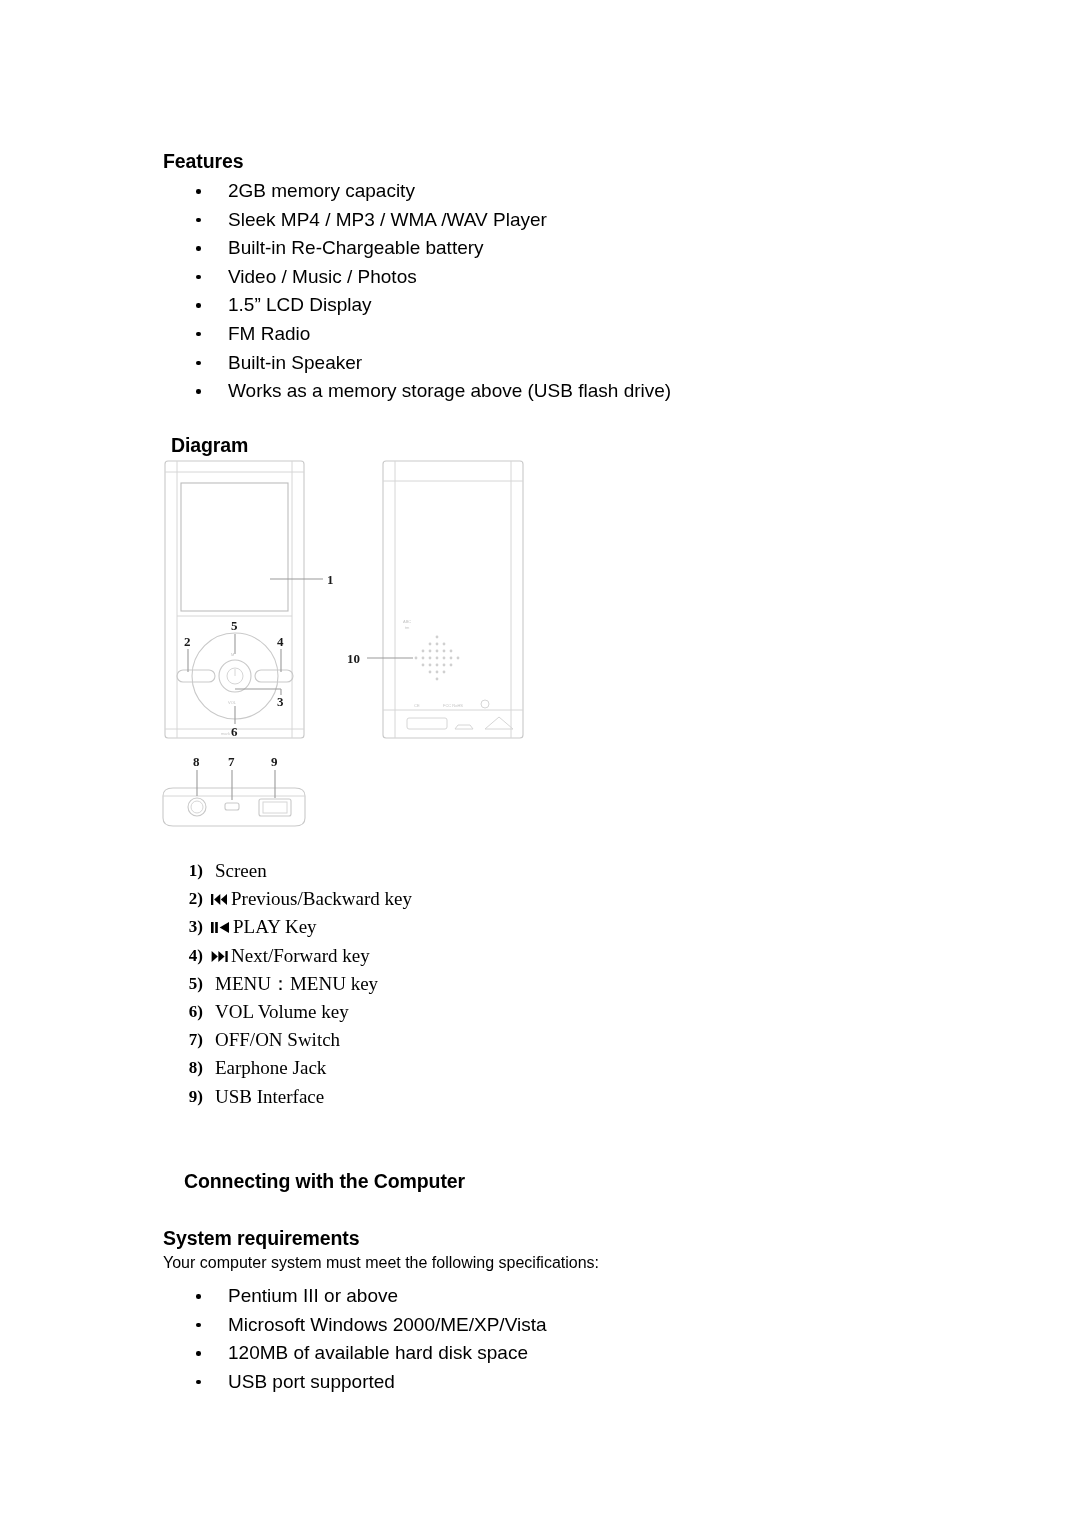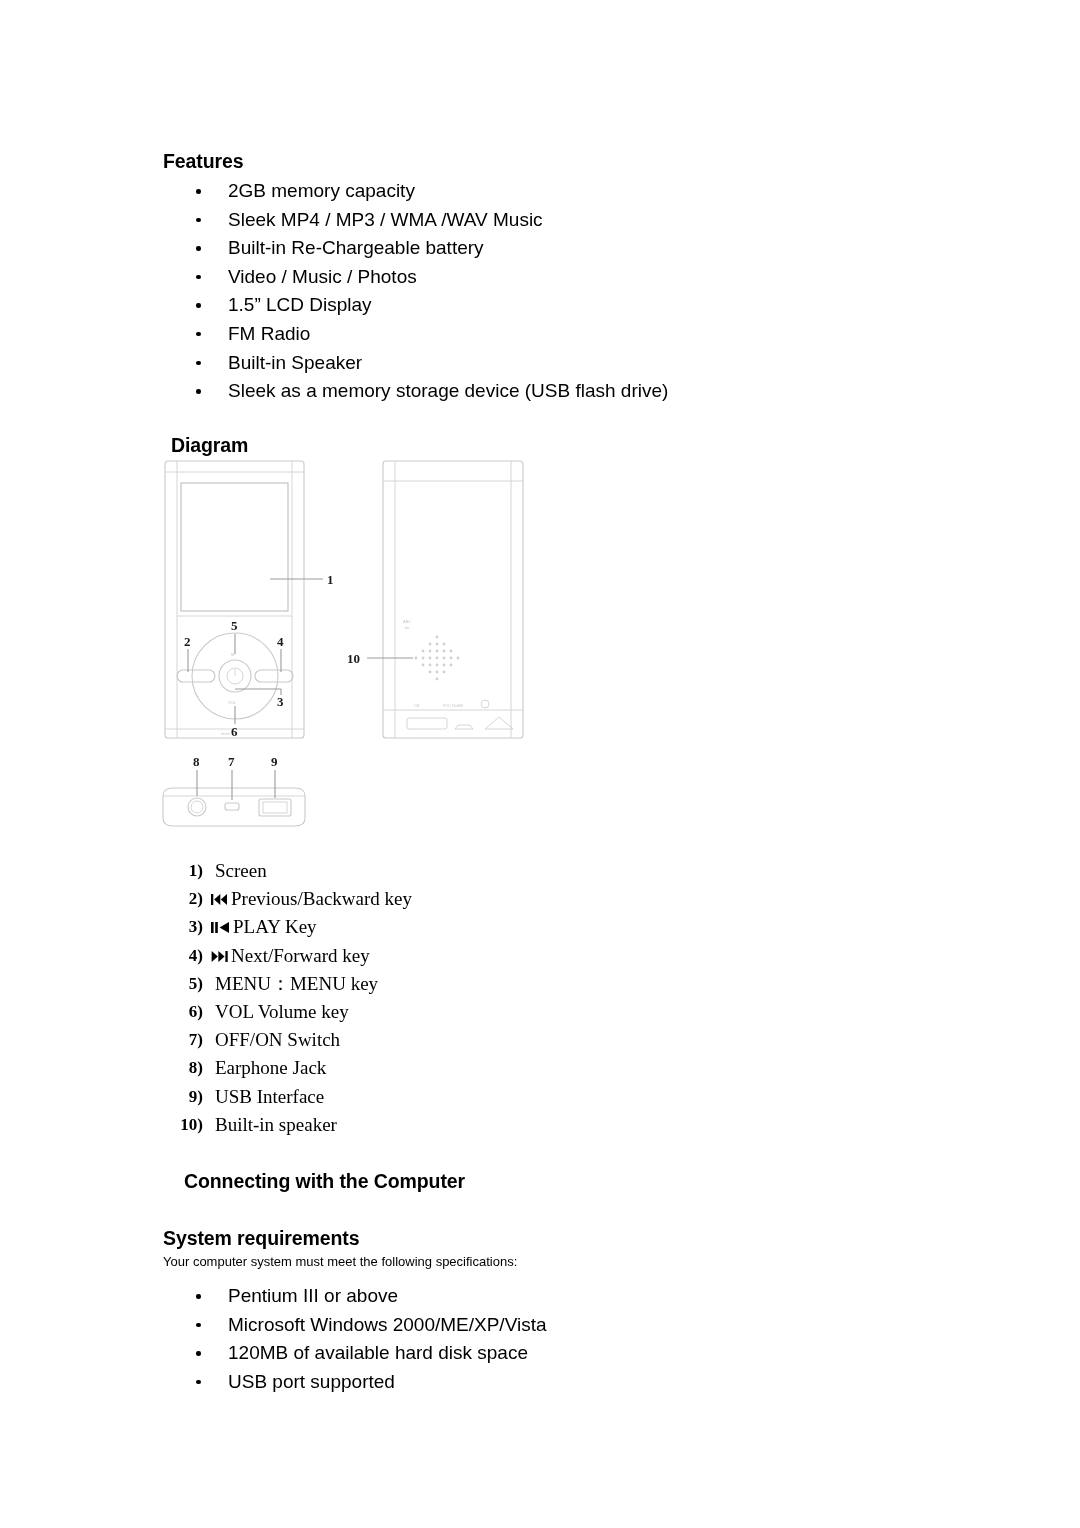"Sleek MP4 / MP3 /" span.bullet-text { text: Music -> Player }
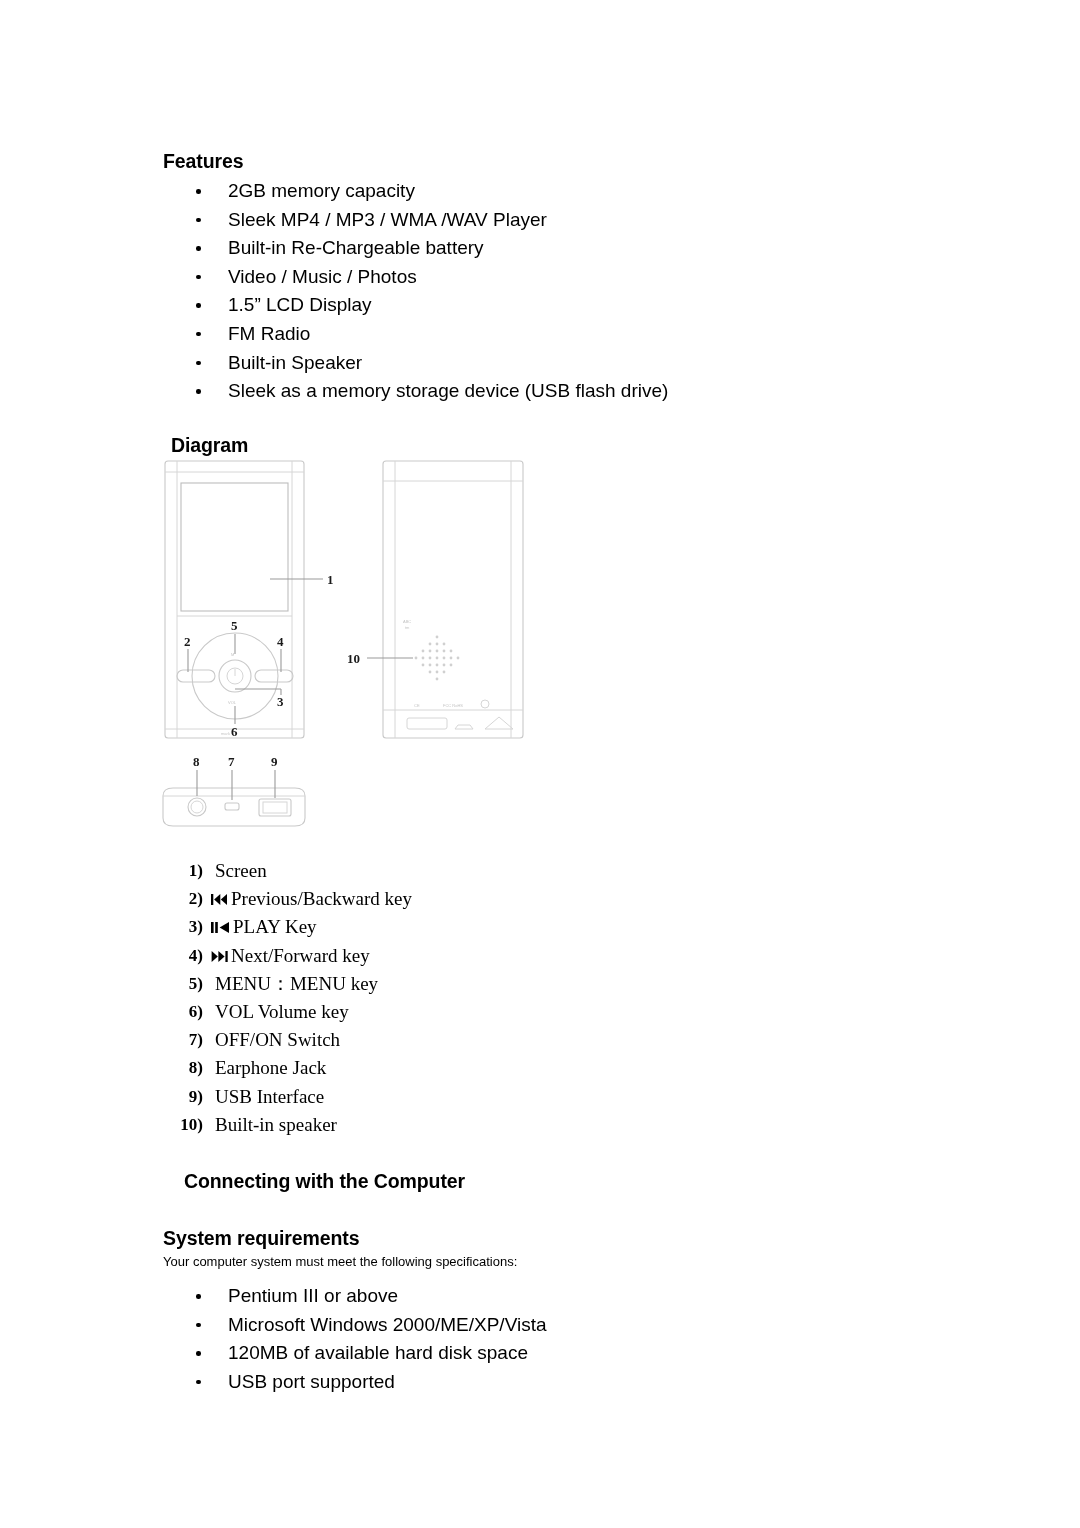"Sleek as a memory storage" span.bullet-text { text: Sleek as a memory storage device -> Works as a memory storage above }
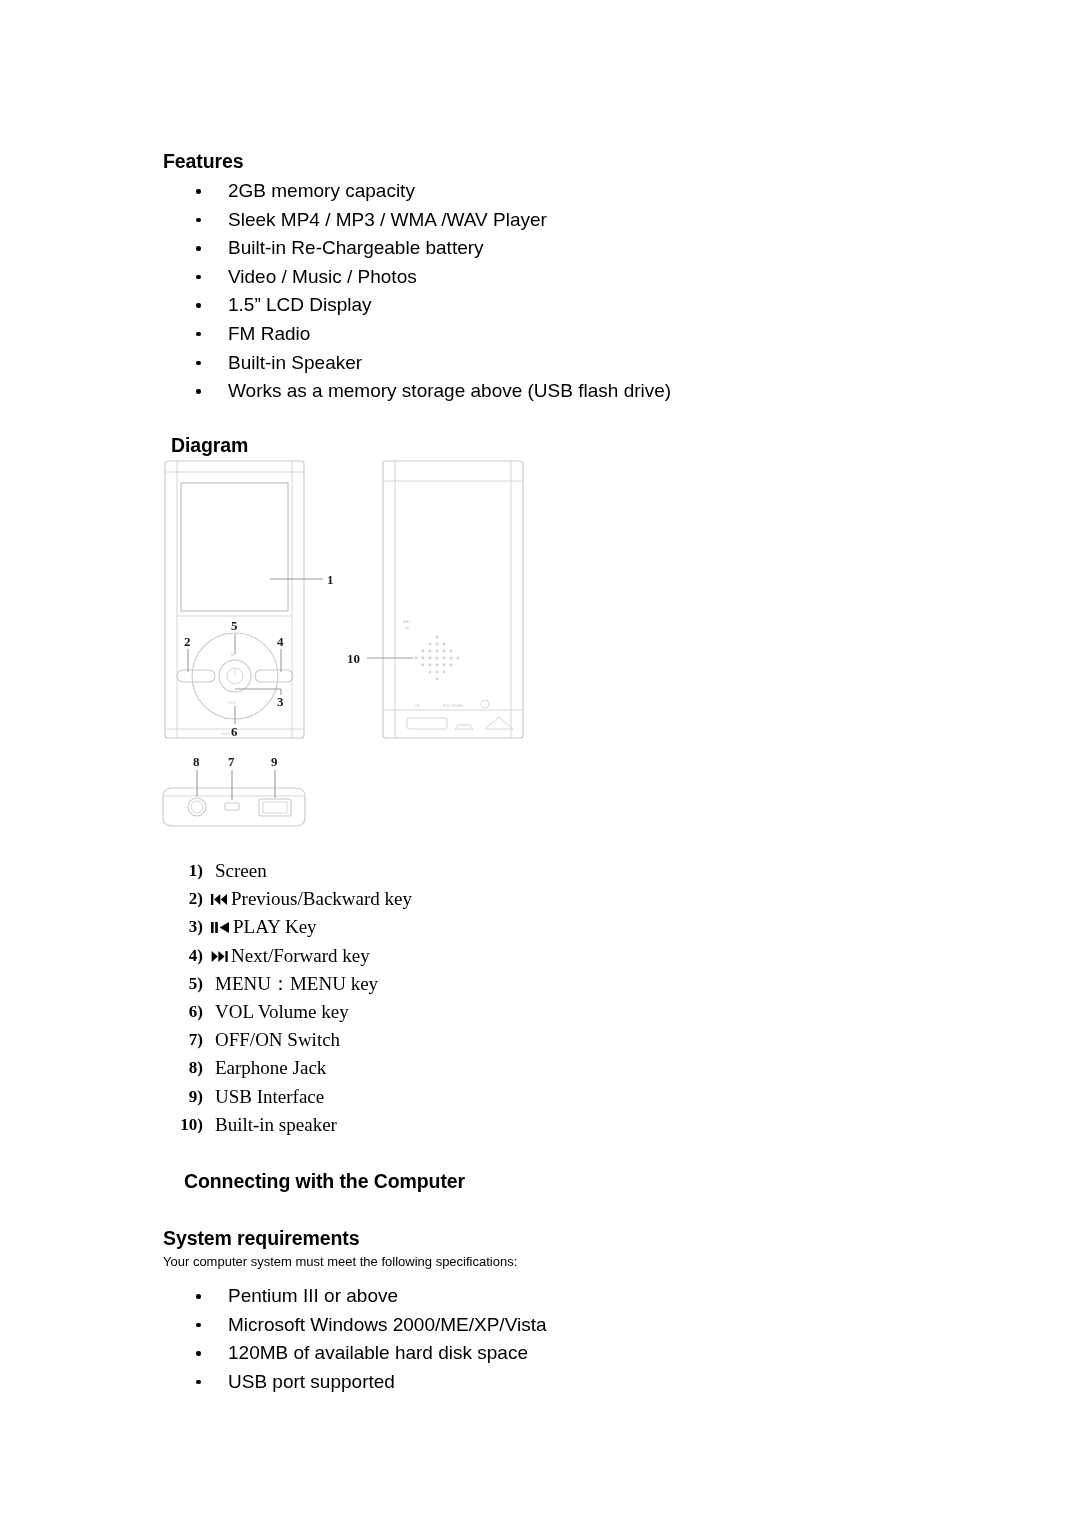"10)" div.num-row { html: <div> <span>10)</span> <span>Built-in speaker</span> </div> -> none }
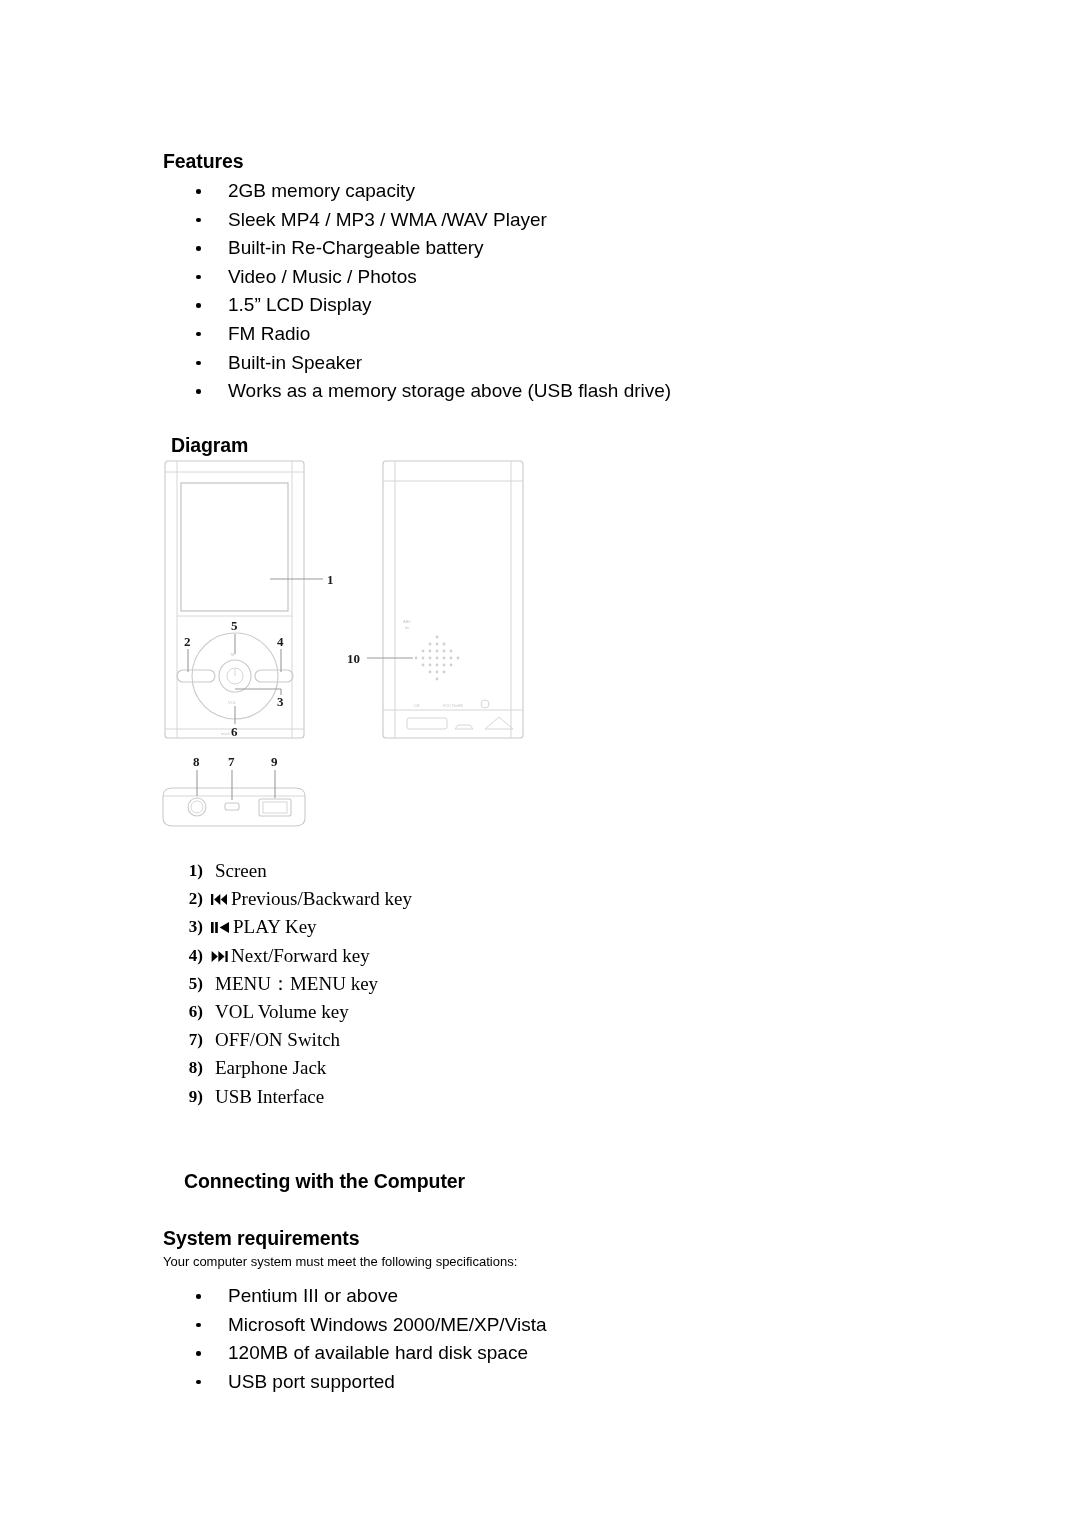"Your computer system must meet" .para { font-size: 13px -> 16px }
